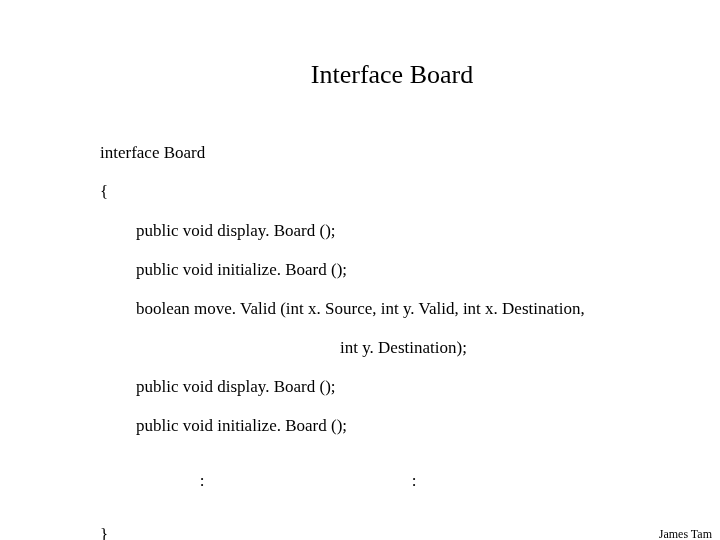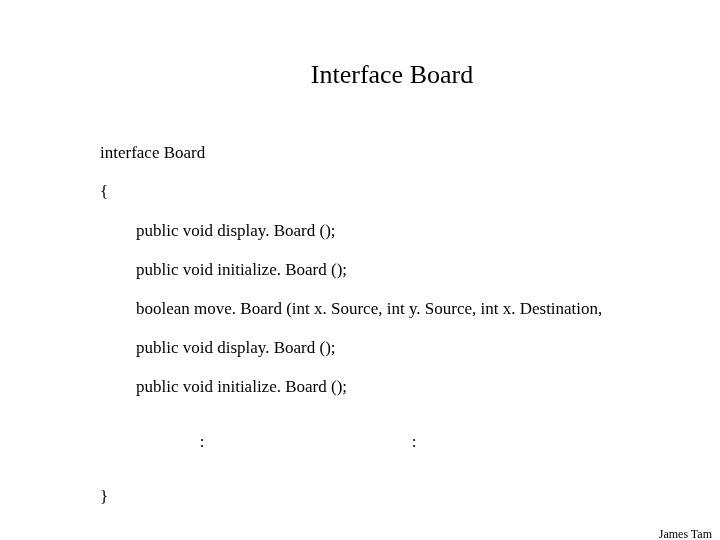"boolean move. Board (int x." div { text: Board (int x. Source, int y. Source -> Valid (int x. Source, int y. Valid }
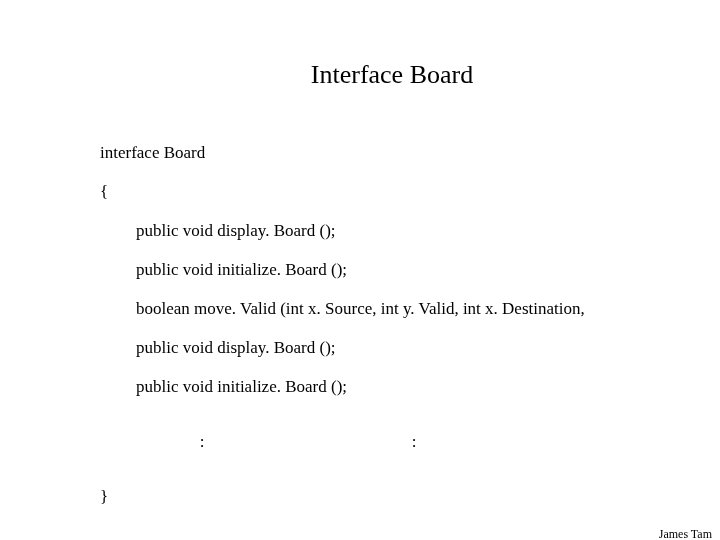"int y. Destination);" div { html: none -> <div> int y. Destination);</div> }
